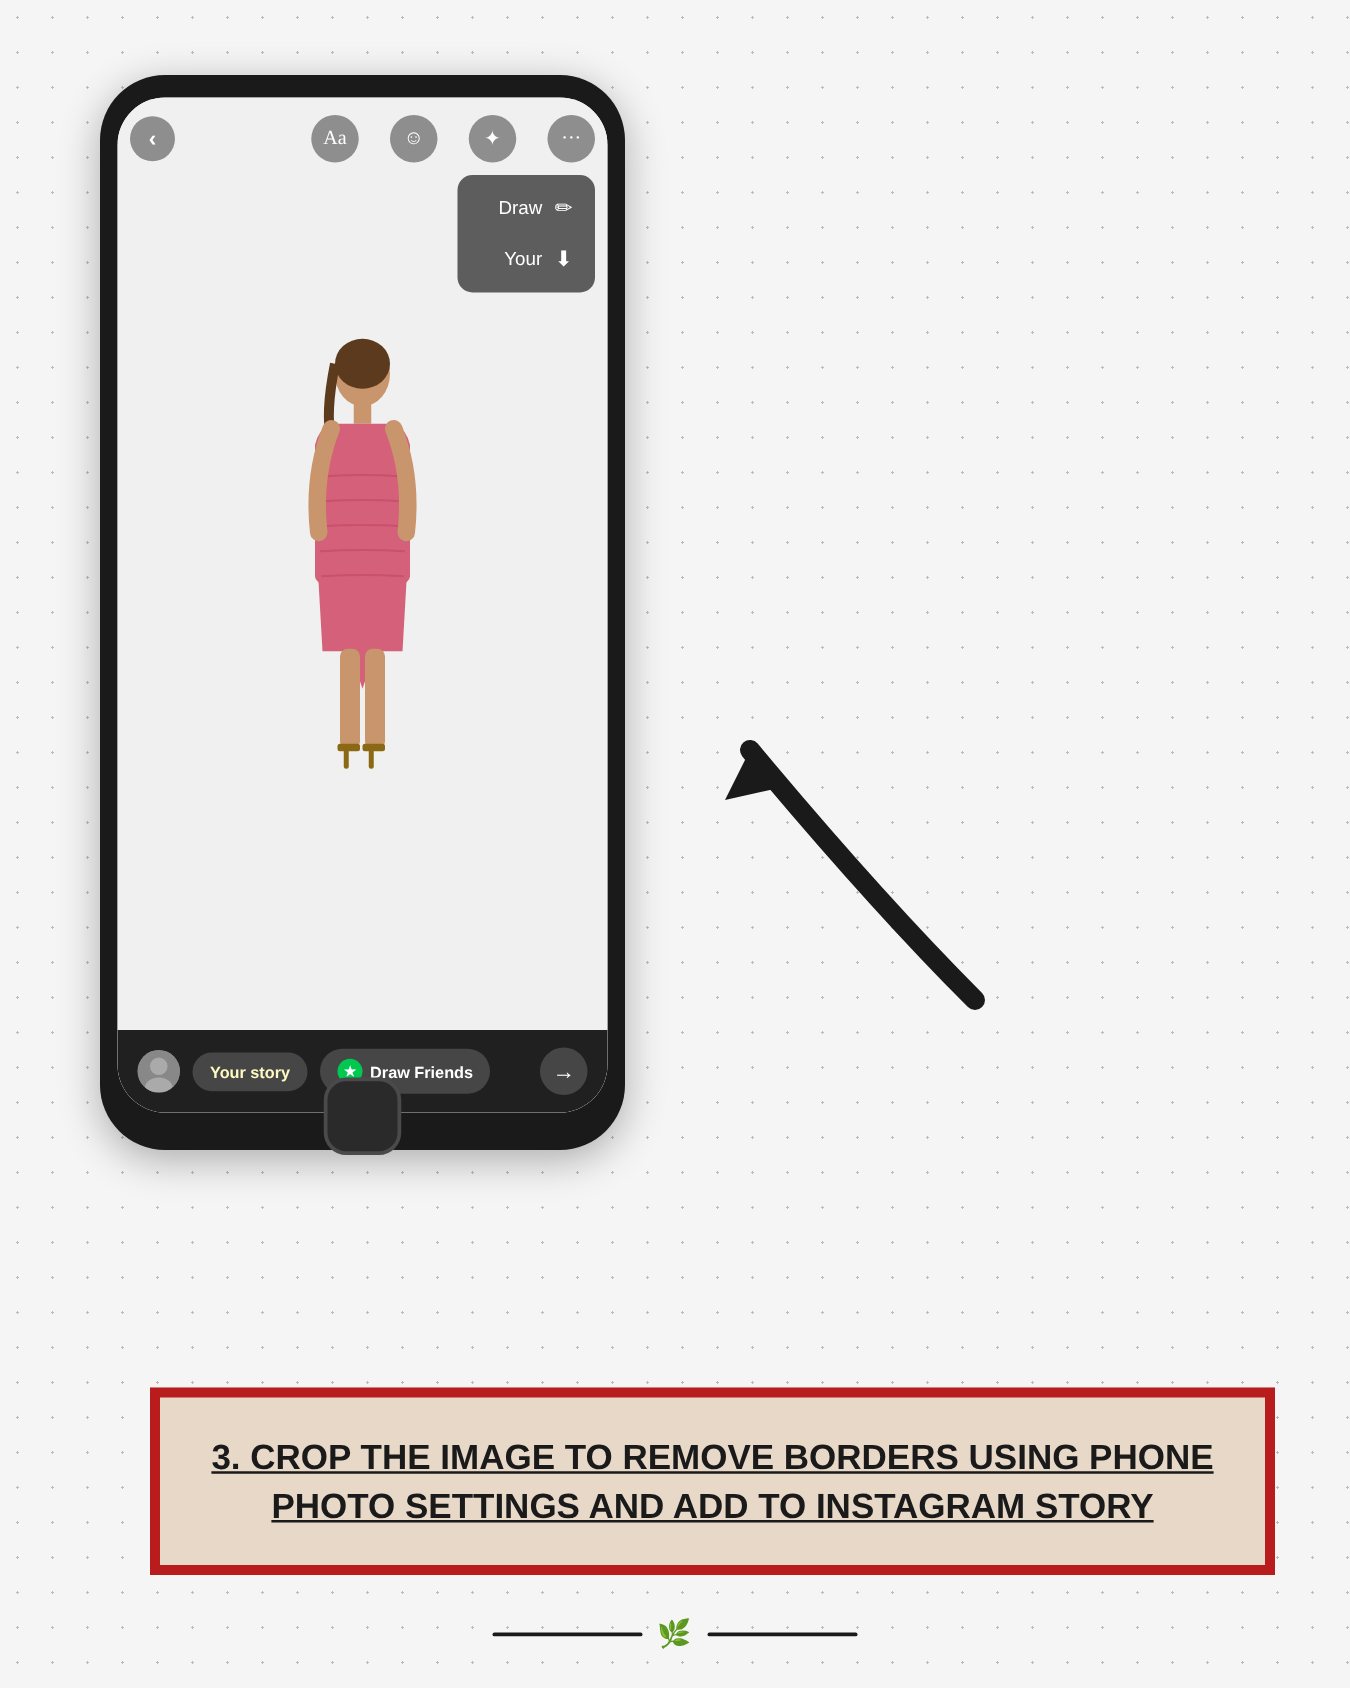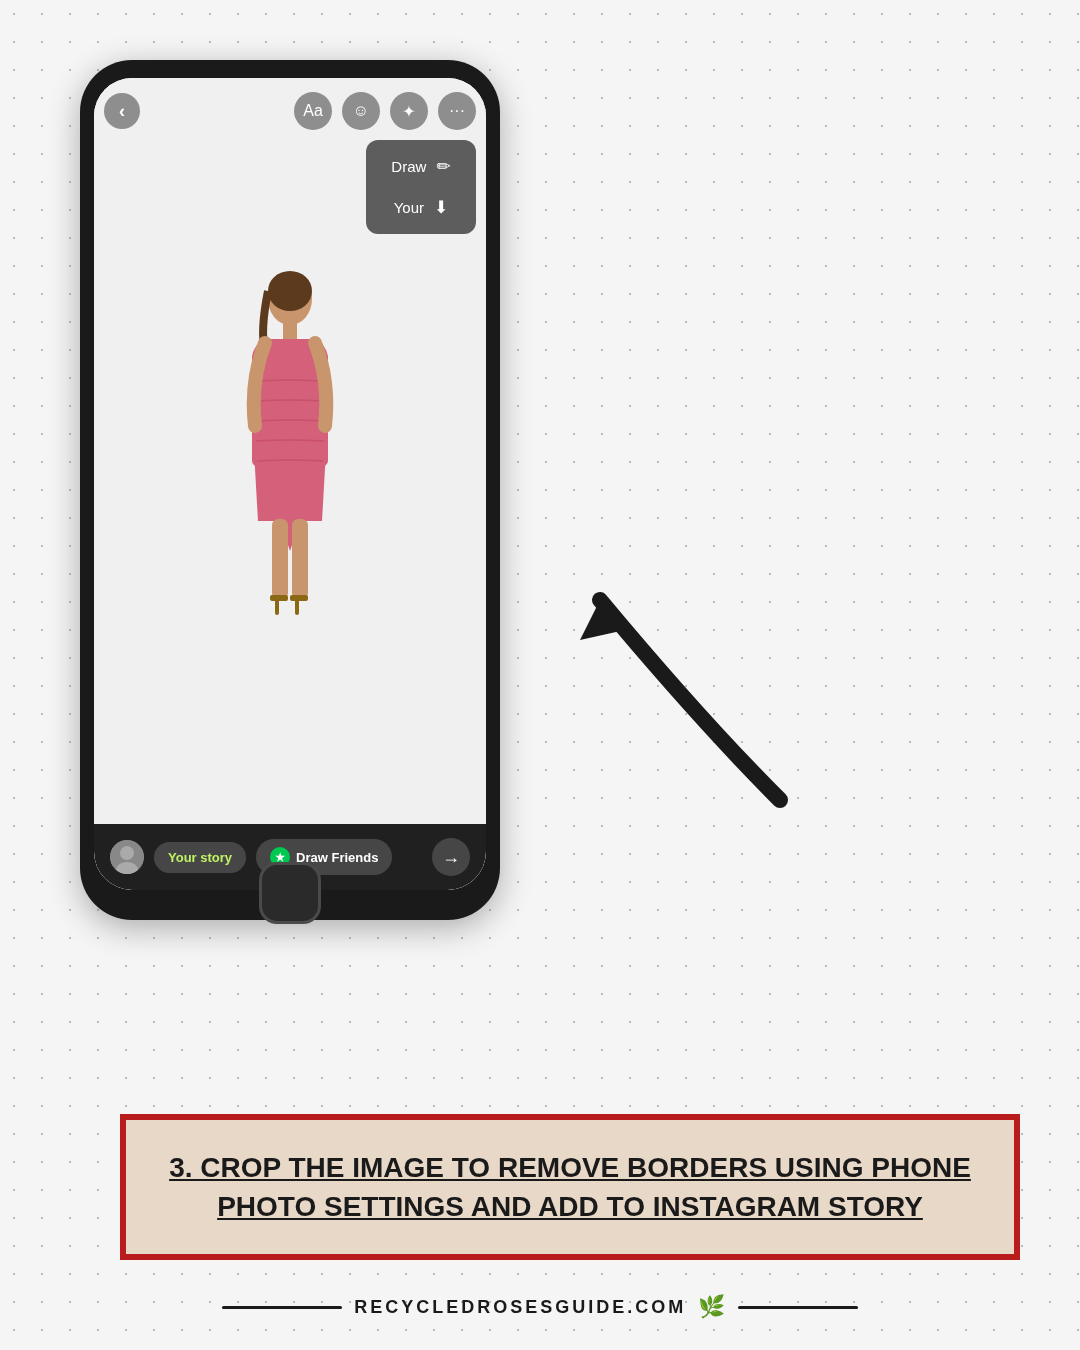"Aa" .toolbar-right { font-family: none -> Liberation Serif, serif; gap: 10px -> 25px }
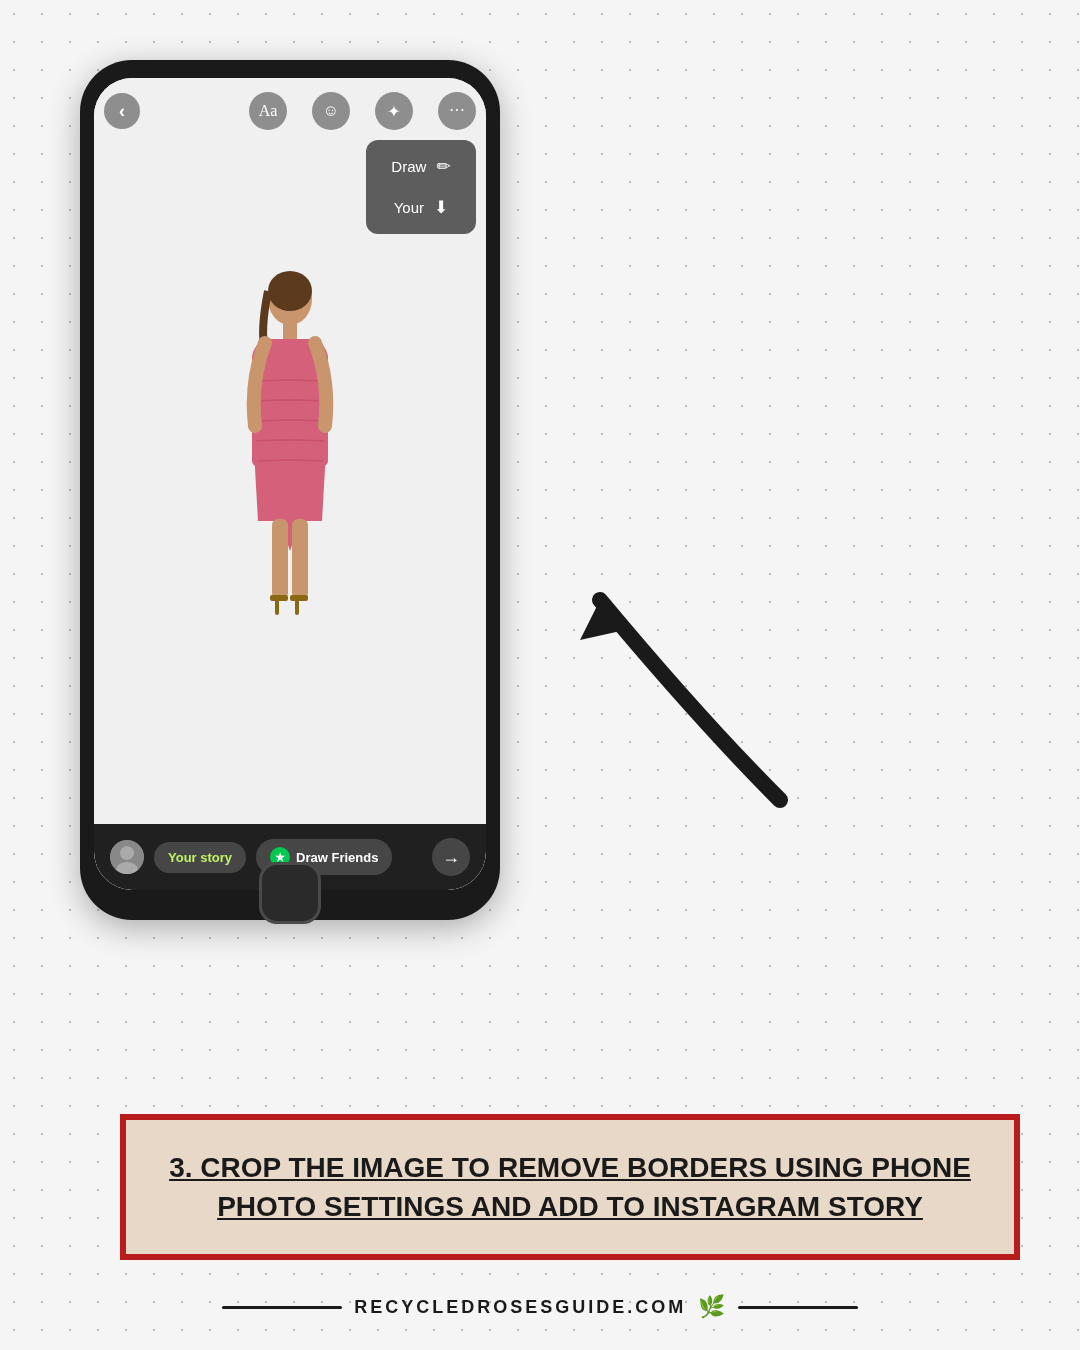"Draw" .dropdown-item { justify-content: center -> flex-end }
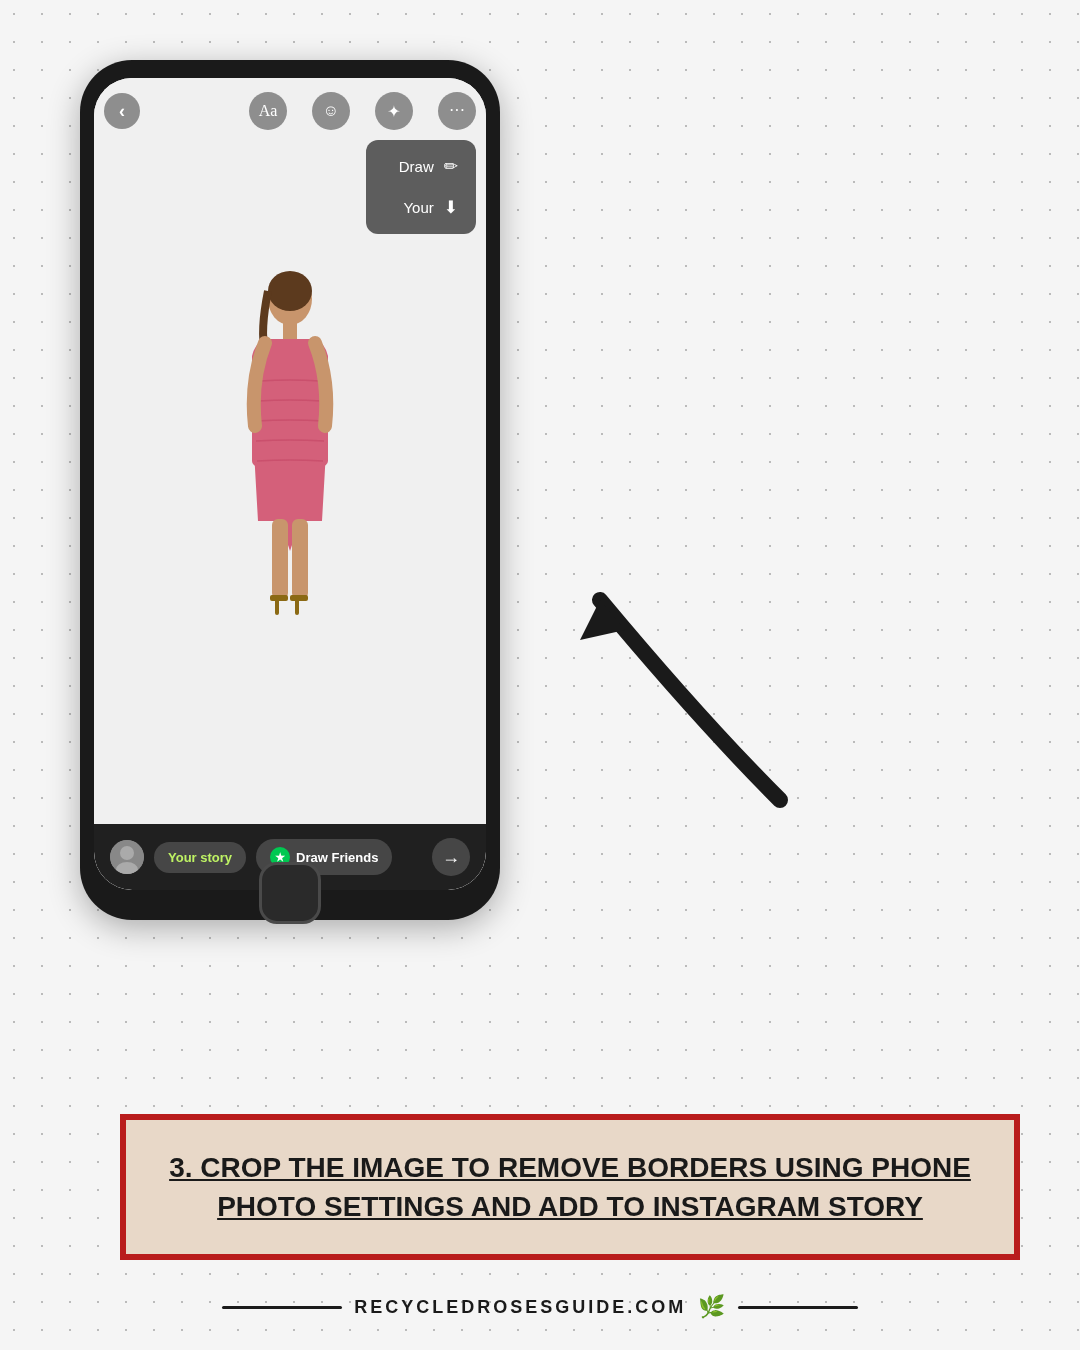"Your story" .story-btn { color: #bef264 -> #fef9c3 }
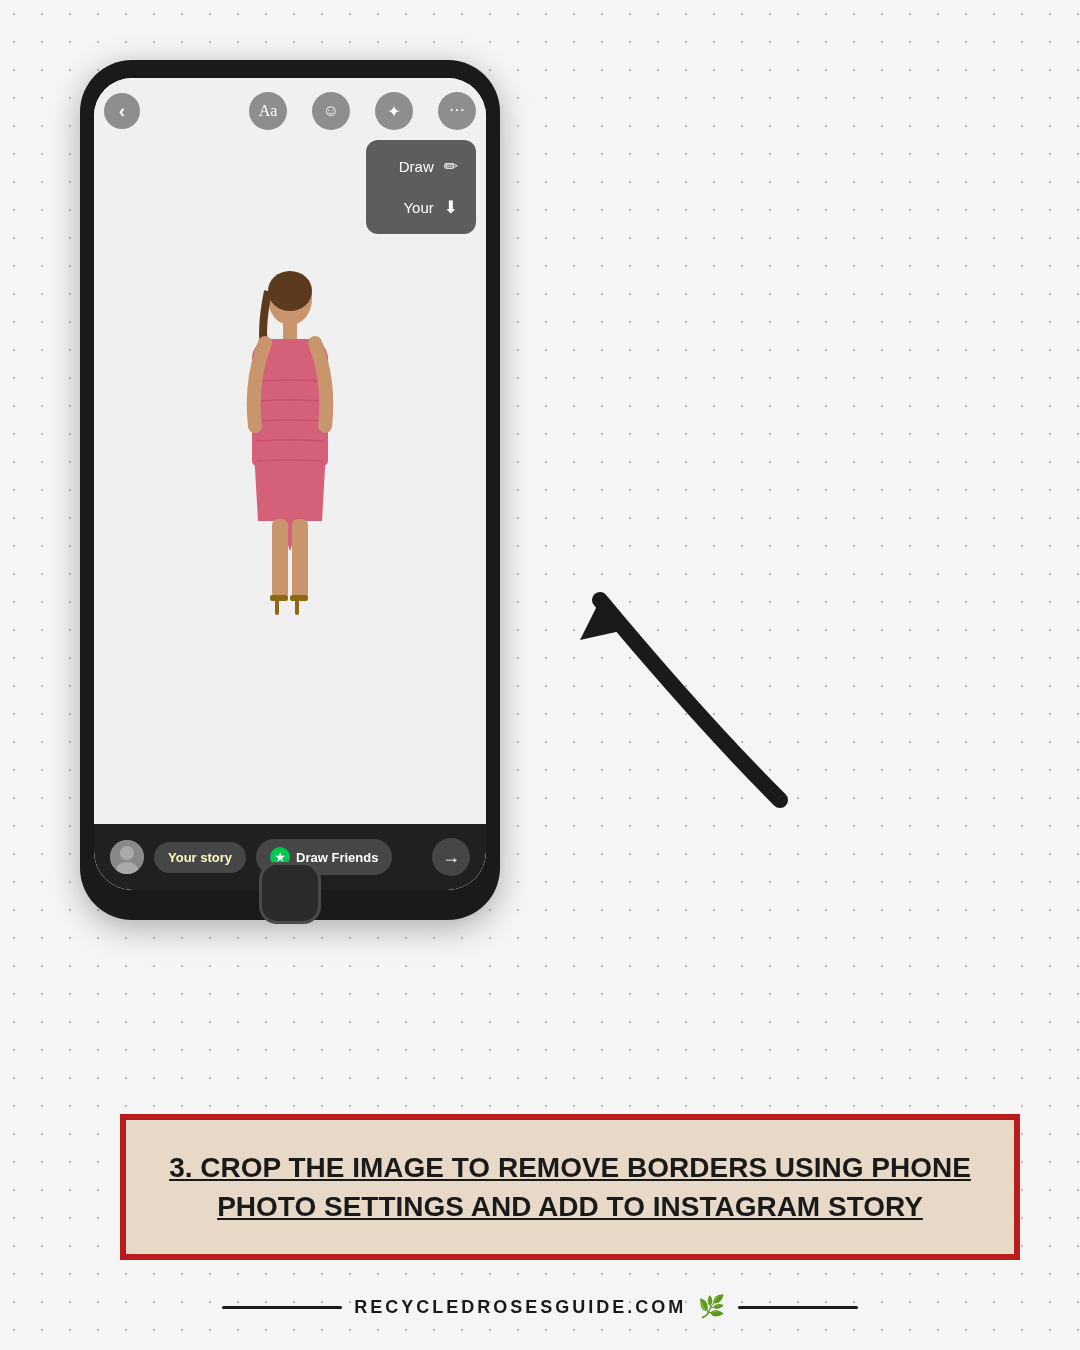"3. CROP THE IMAGE TO" .text-box { border: 6px solid #b91c1c -> 8px solid #b91c1c }
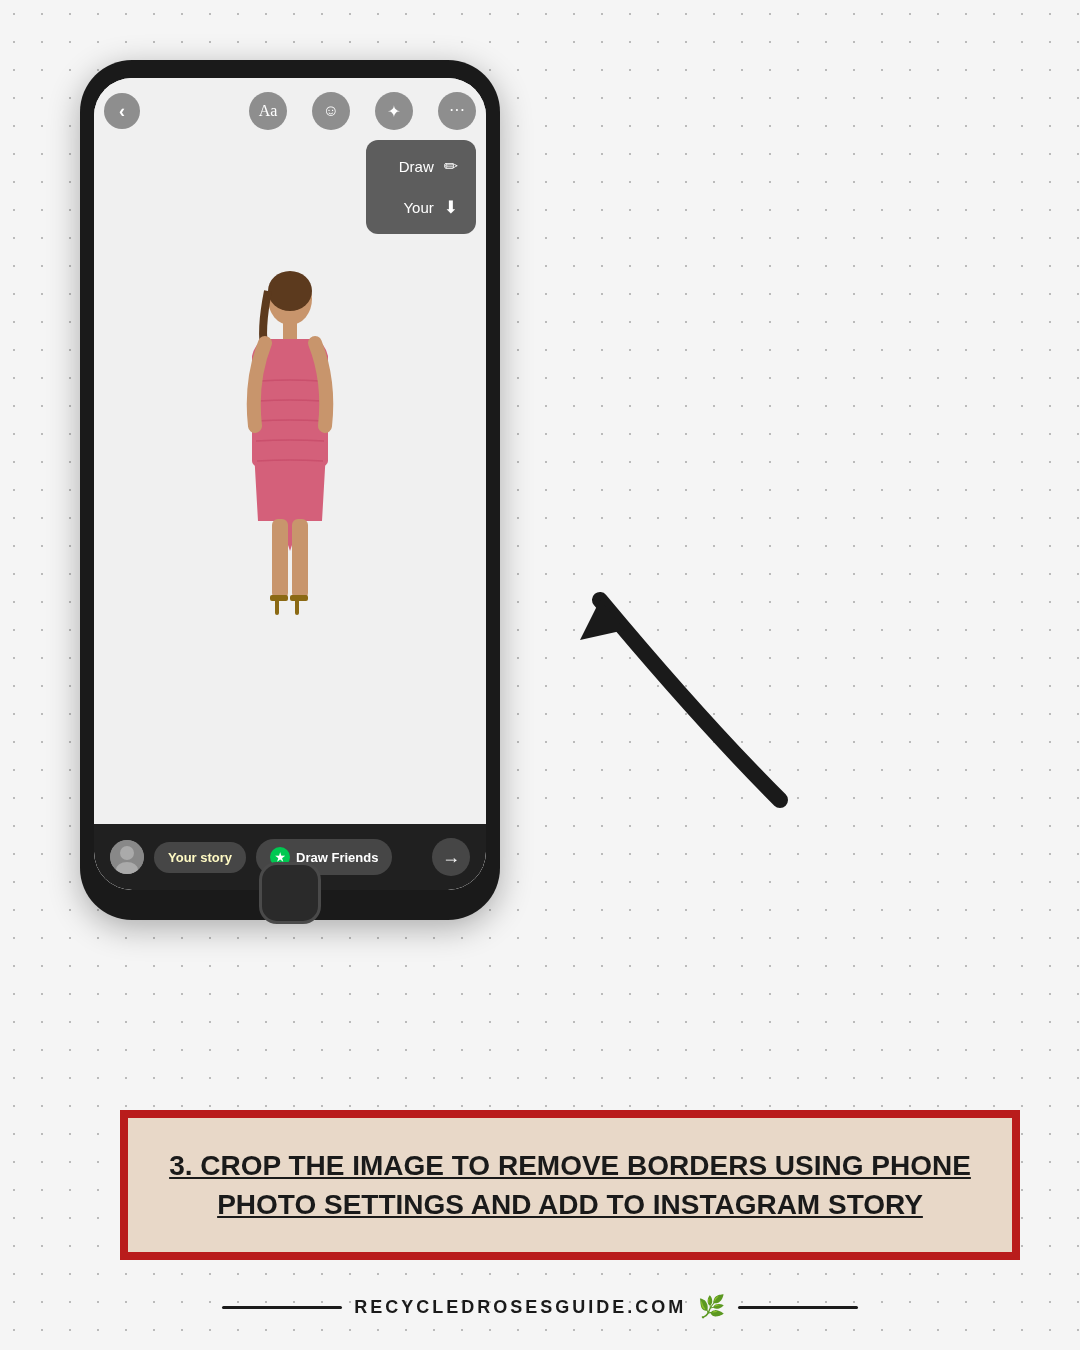"RECYCLEDROSESGUIDE.COM" span.footer-text { html: <span>RECYCLEDROSESGUIDE.COM</span> -> none }
